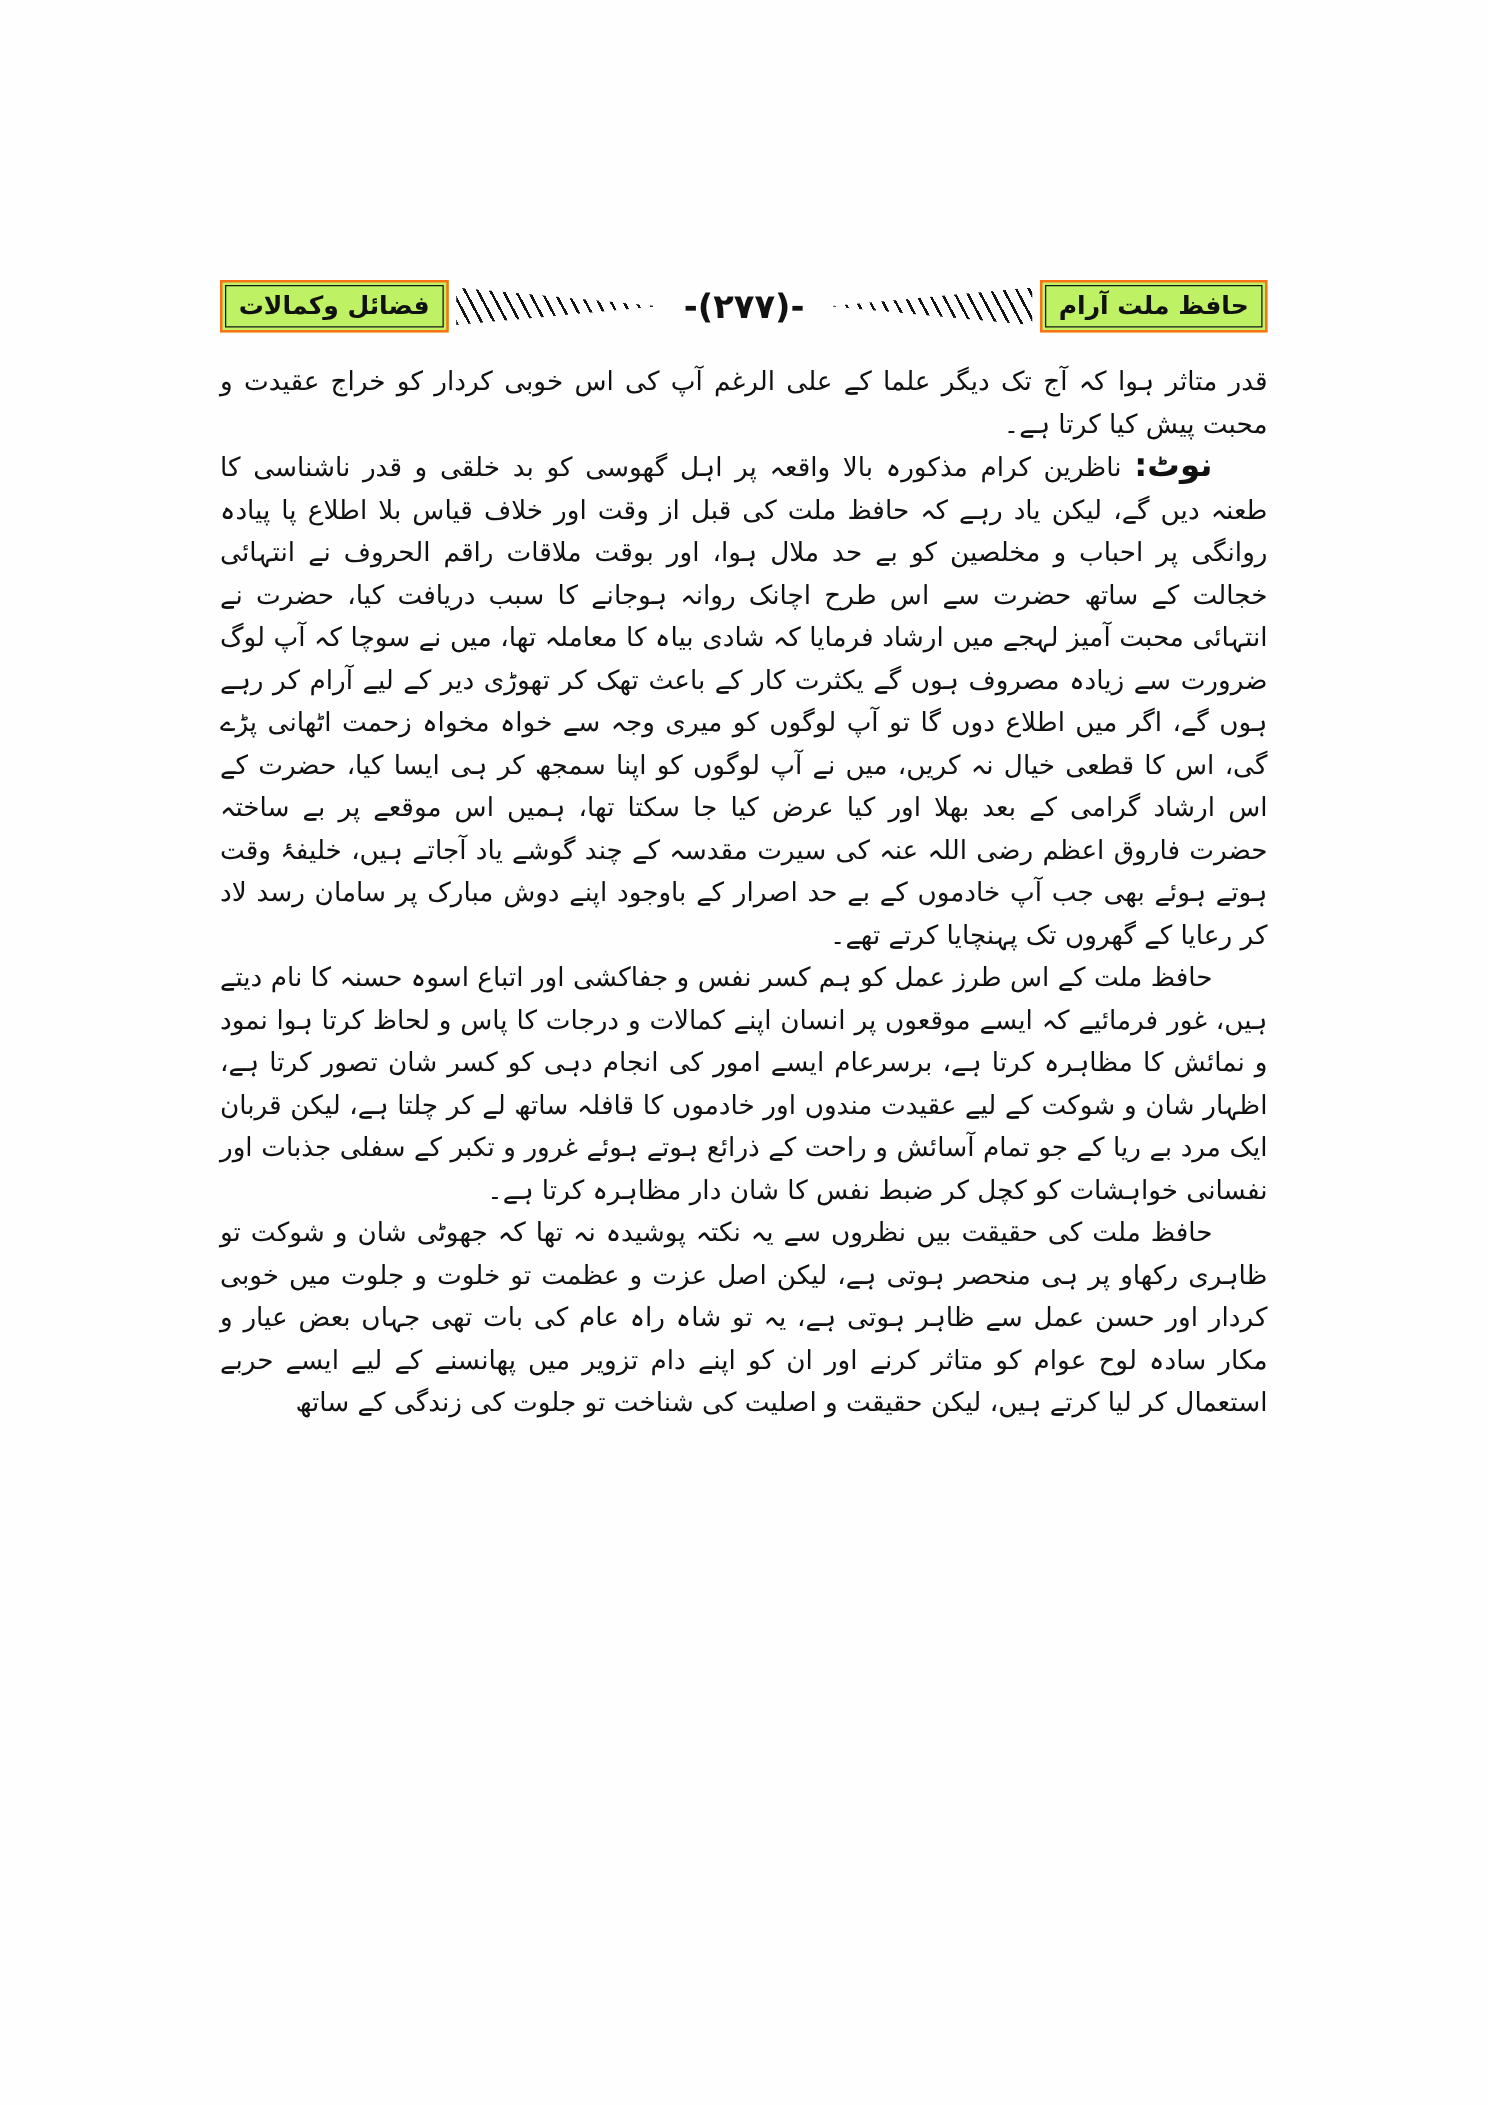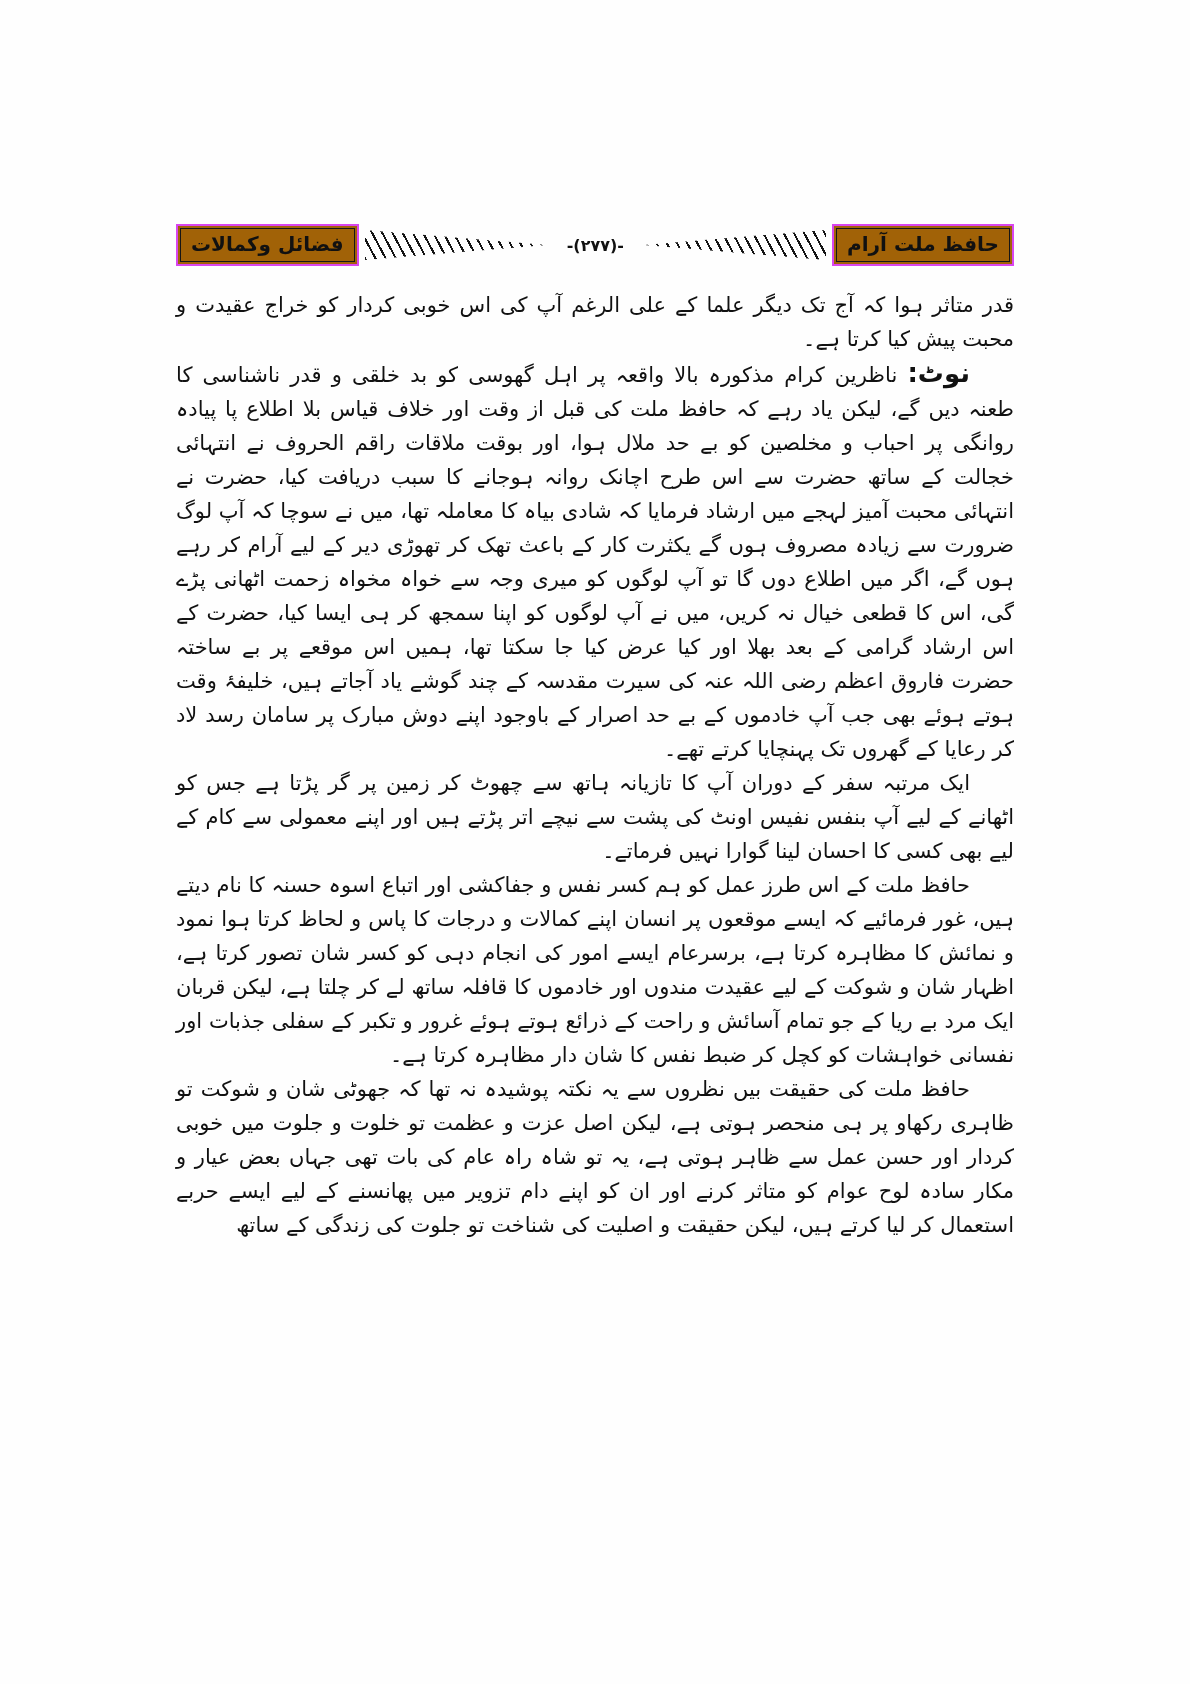"فضائل وکمالات" .hbox { background: #a16207 -> #bef264; border: 2px solid #d946ef -> 2px solid #f97316 }
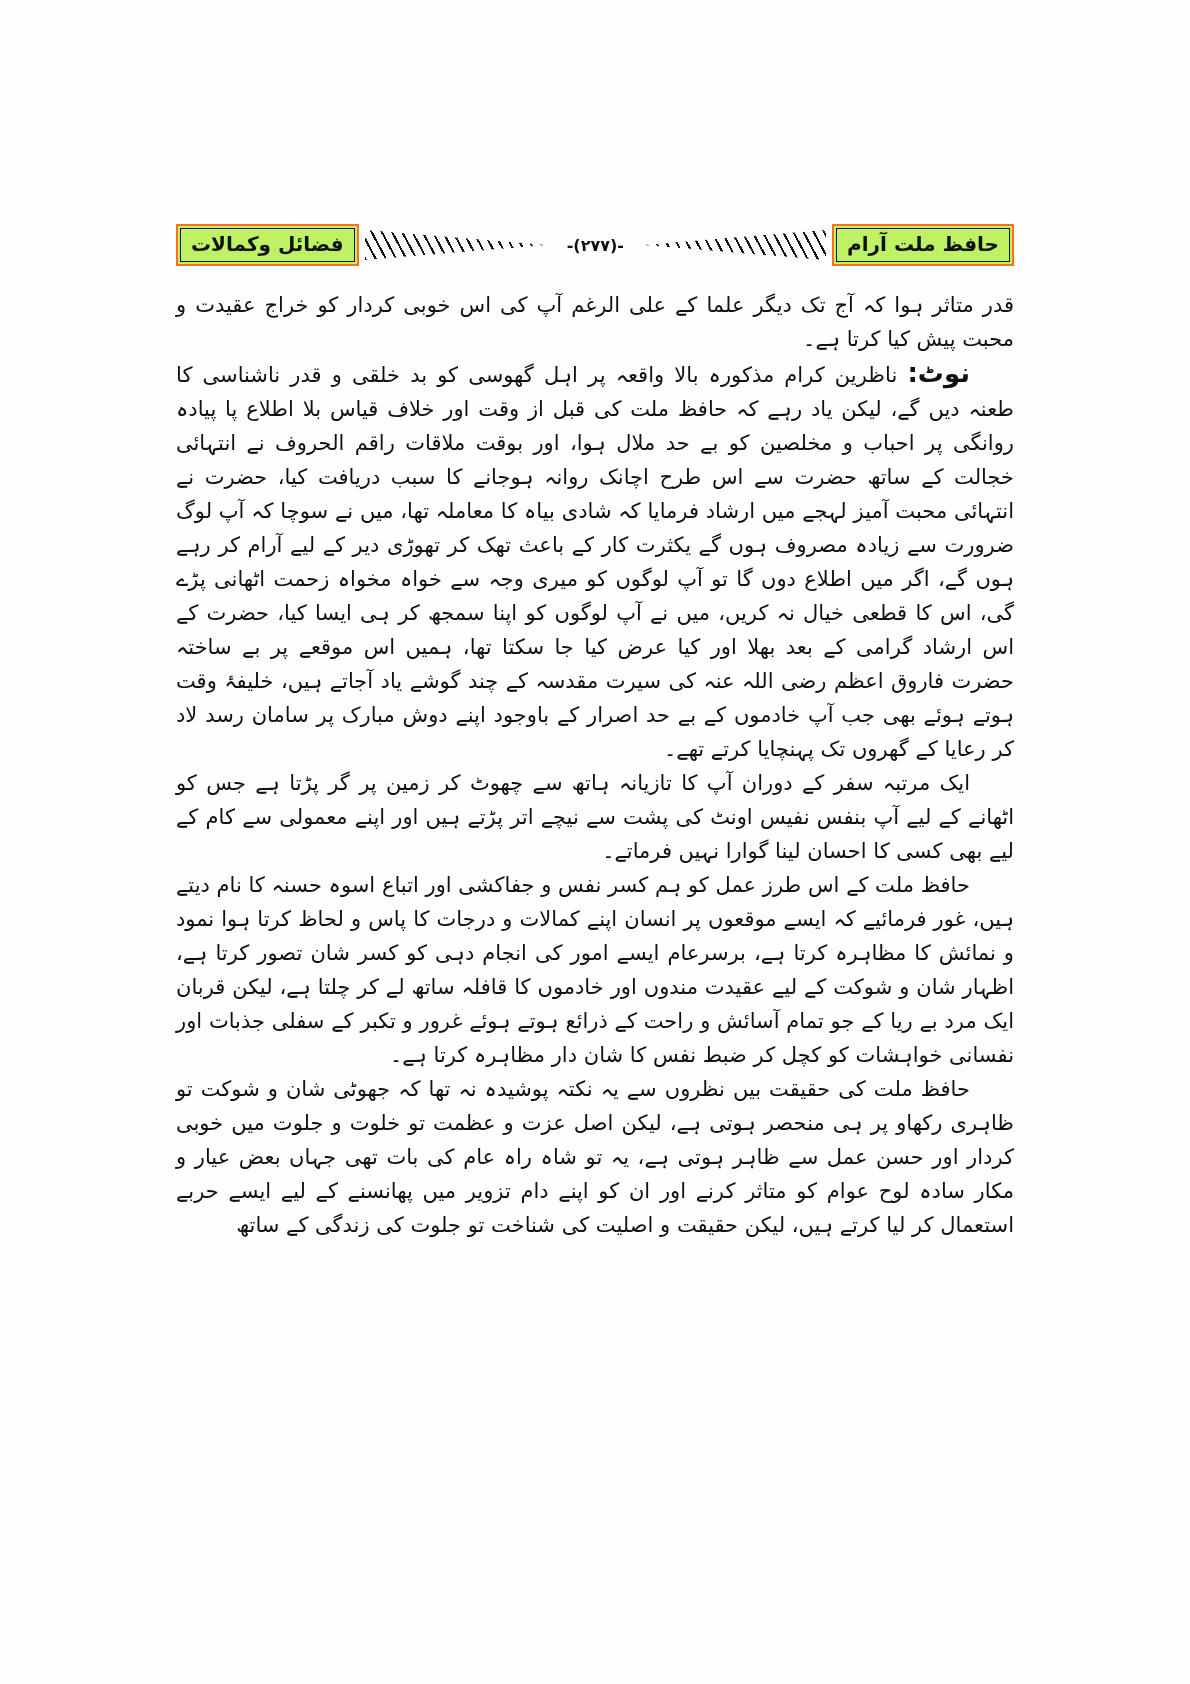"-(۲۷۷)-" .pageno { font-size: 16px -> 27px }
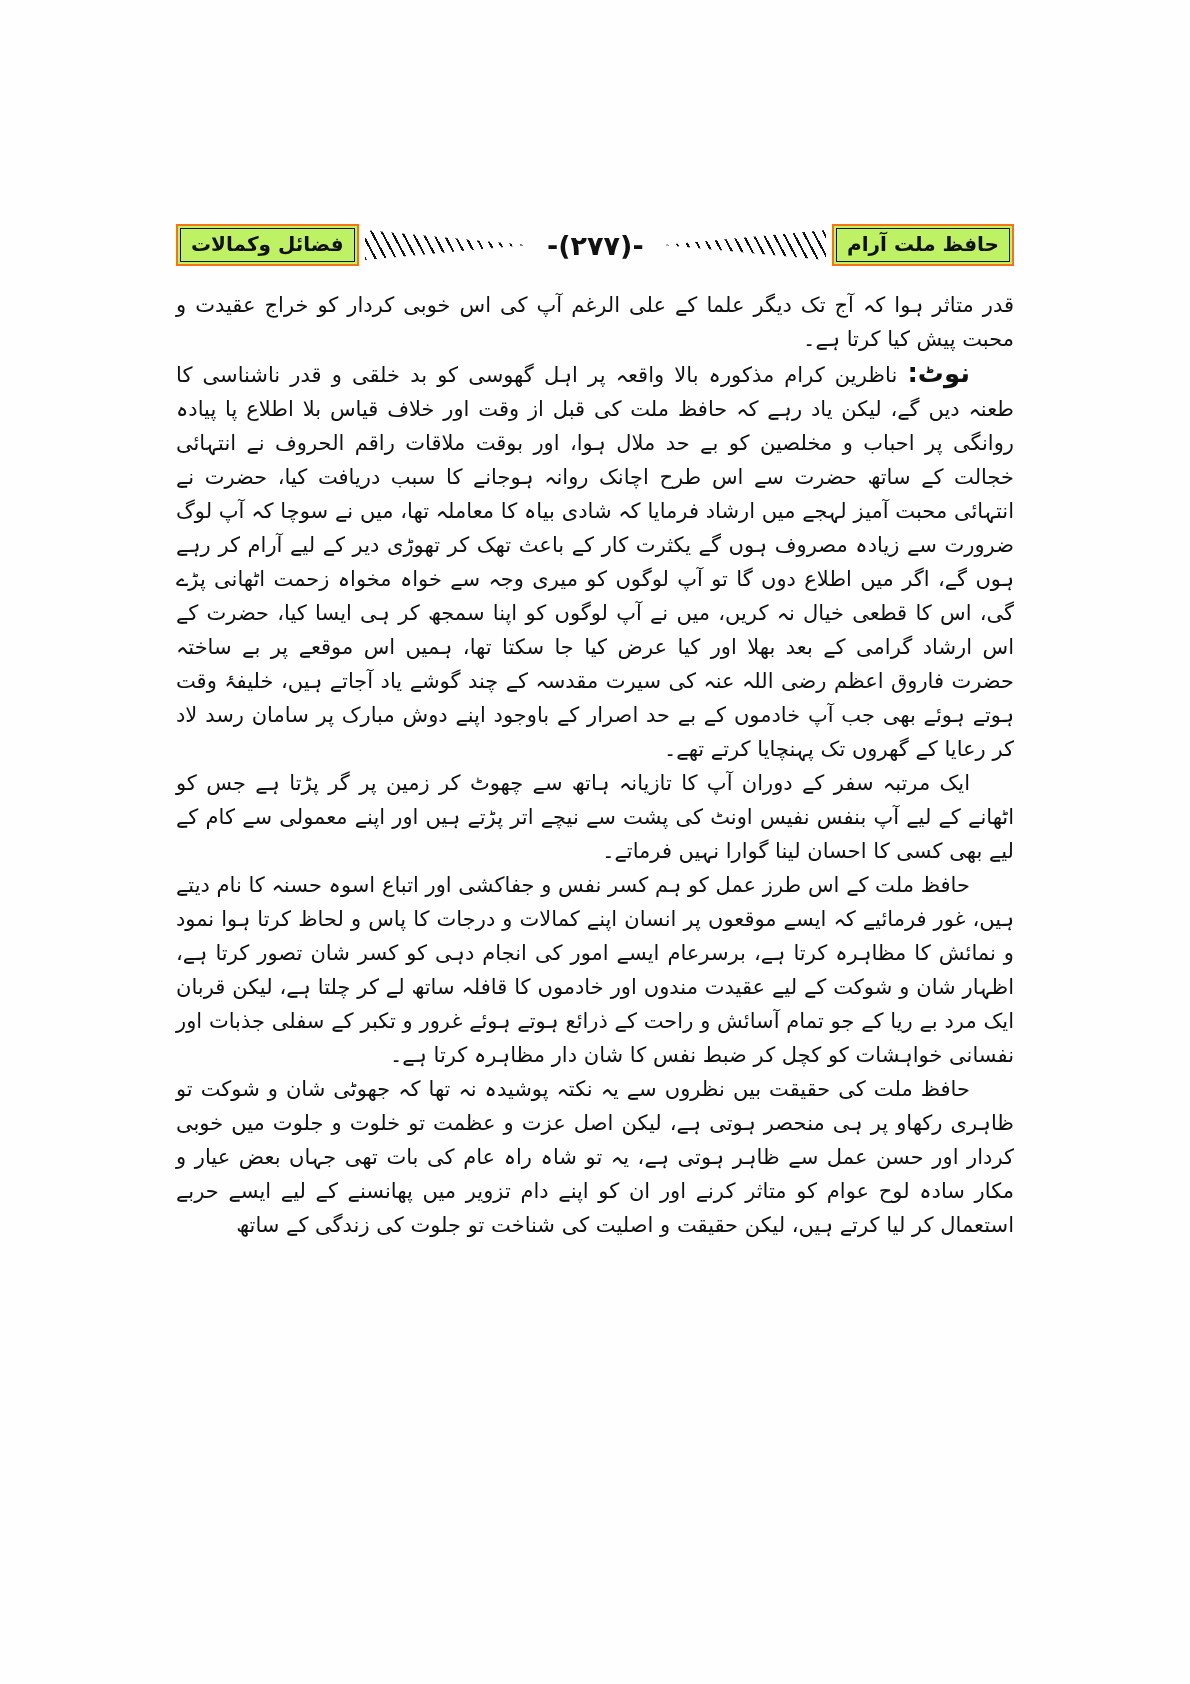"ایک مرتبہ سفر کے دوران" p.para { html: <p>ایک مرتبہ سفر کے دوران آپ کا تازیانہ ہاتھ سے چھوٹ کر زمین پر گر پڑتا ہے جس کو اٹھانے کے لیے آپ بنفس نفیس اونٹ کی پشت سے نیچے اتر پڑتے ہیں اور اپنے معمولی سے کام کے لیے بھی کسی کا احسان لینا گوارا نہیں فرماتے۔</p> -> none }
